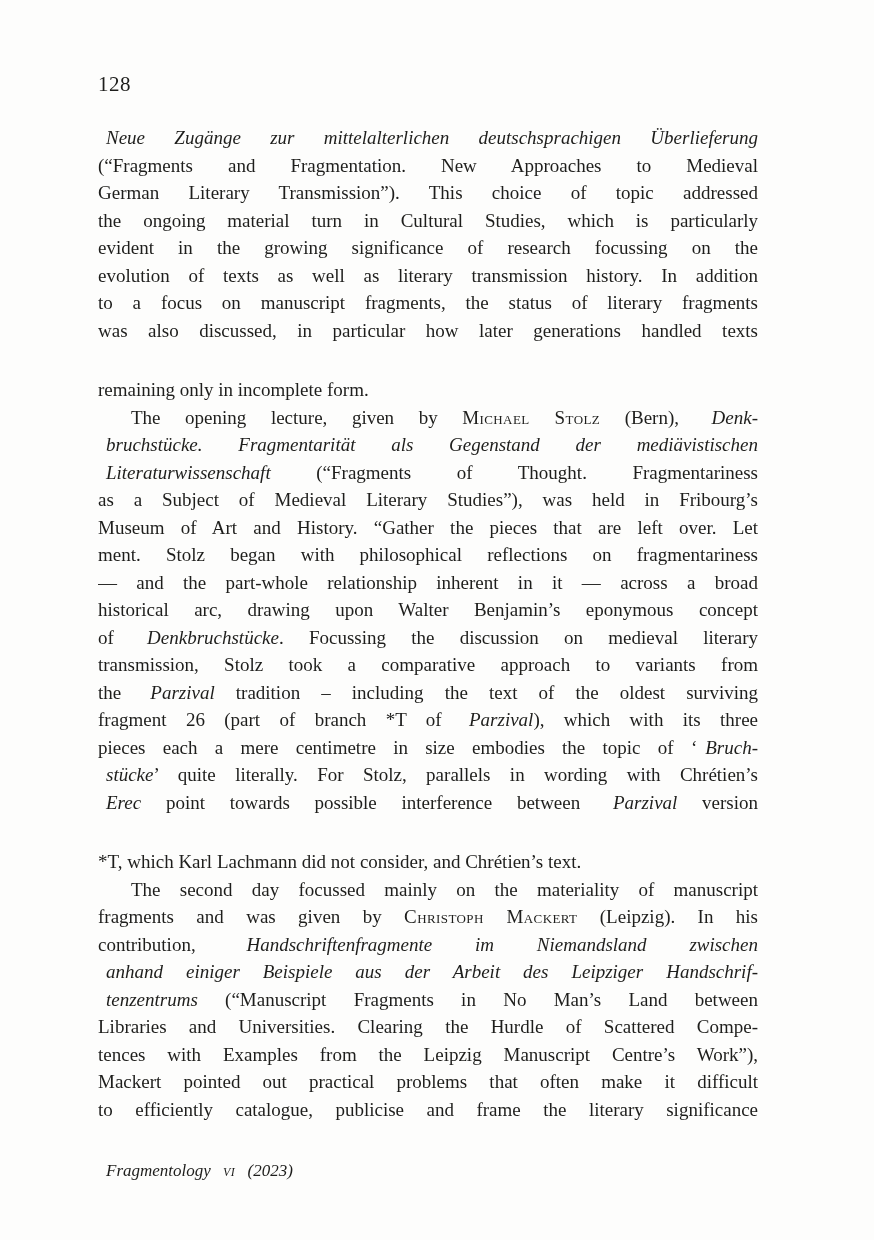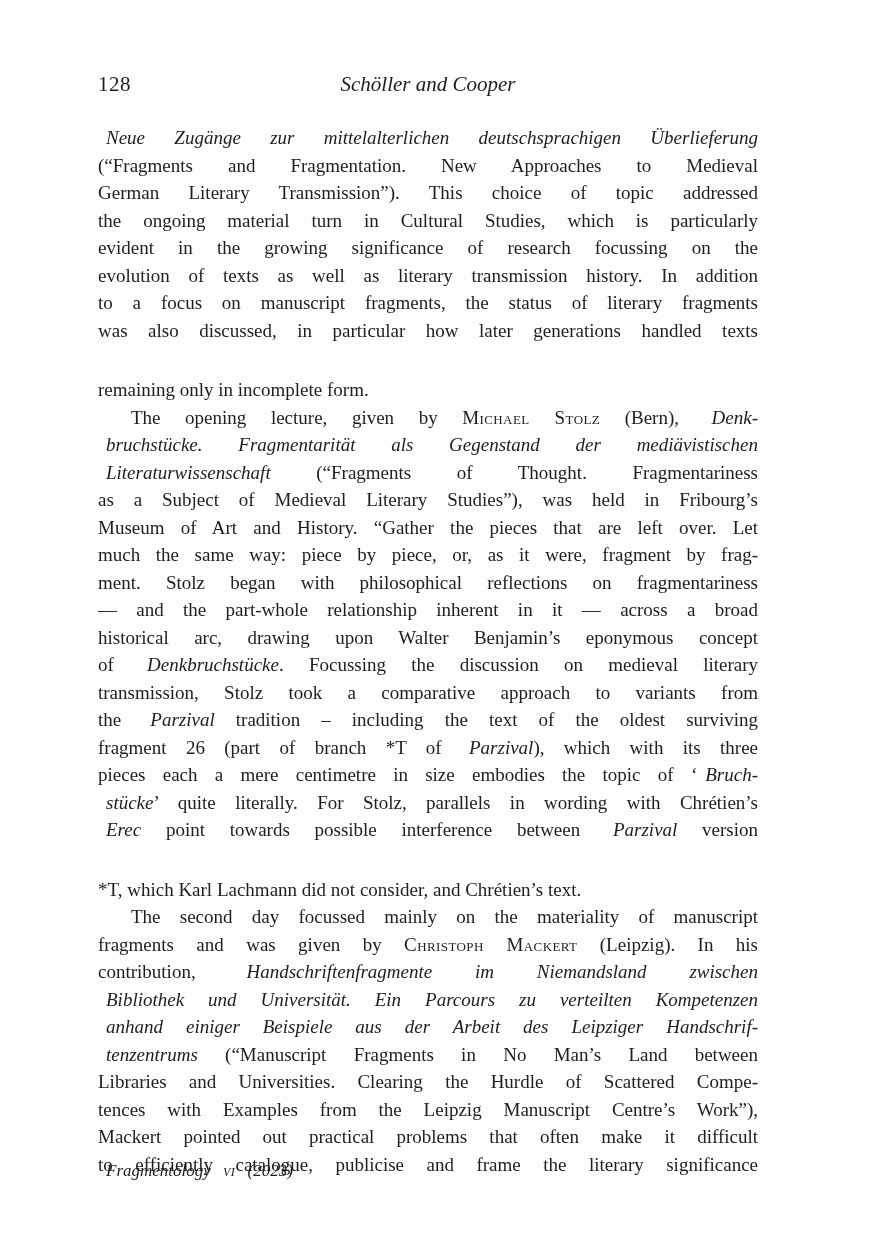"Schöller and Cooper" div.running-title { html: <div>Schöller and Cooper</div> -> none }
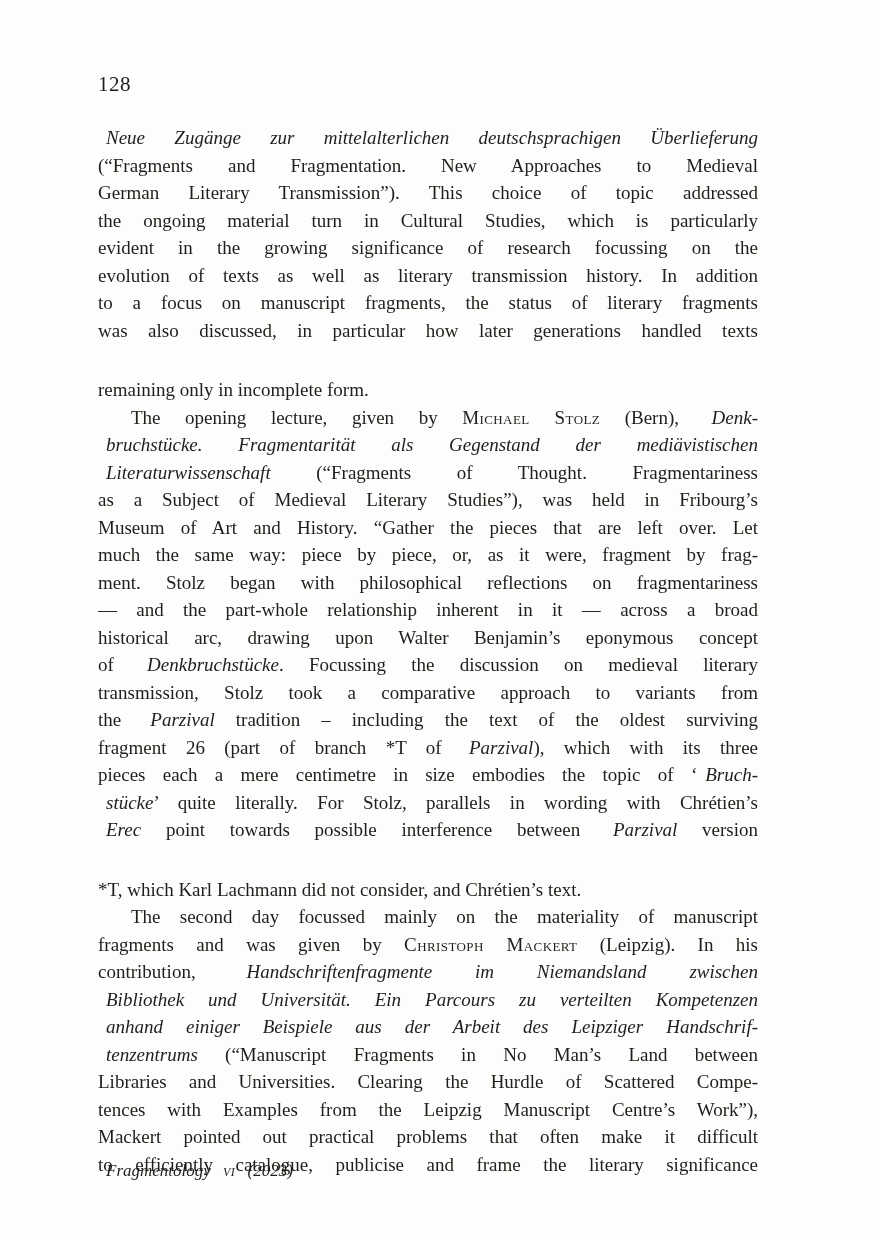"much the same way: piece" div.line { html: <div><span>much the same way: piece by piece, or, as it were, fragment by frag-</span></div> -> none }
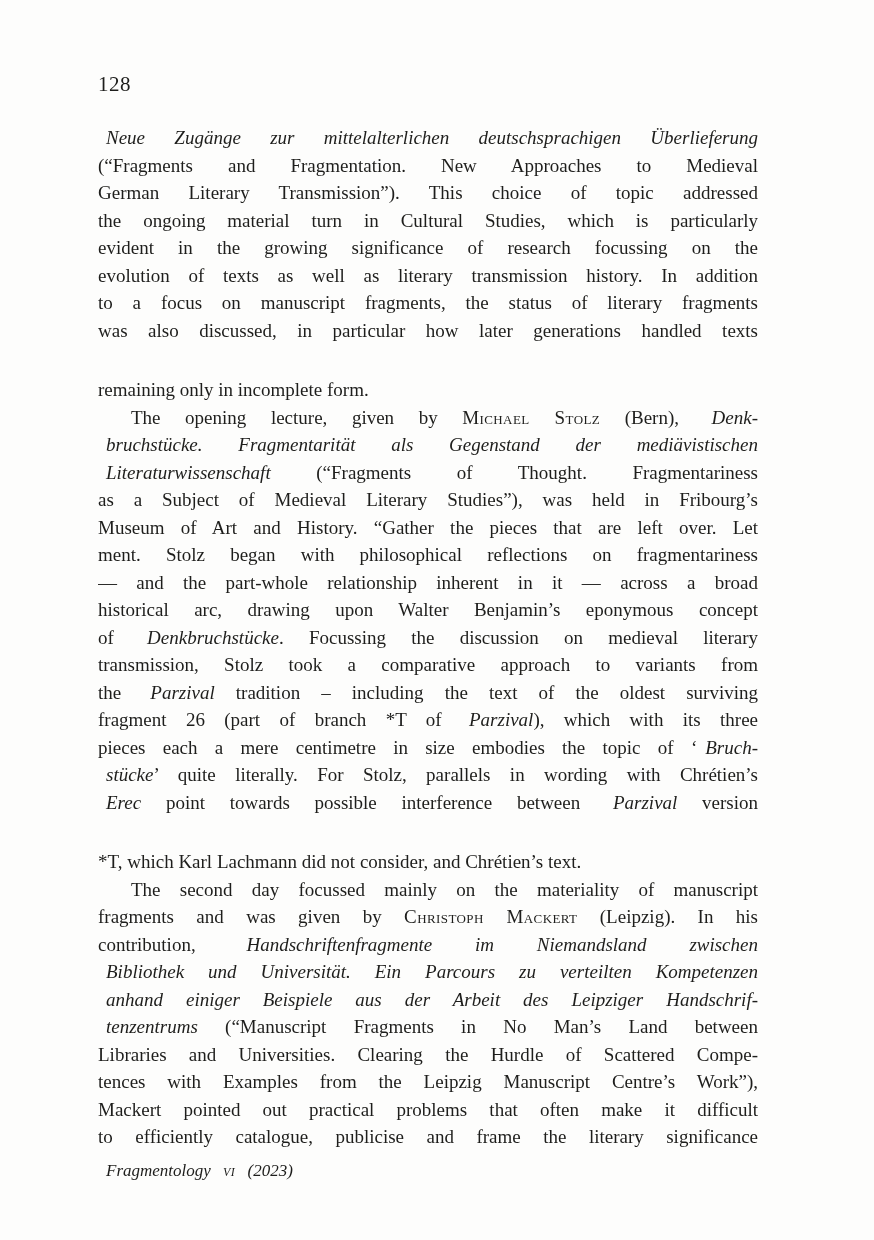"Bibliothek und Universität. Ein Parcours" div.line { html: <div><span>Bibliothek und Universität. Ein Parcours zu verteilten Kompetenzen</span></div> -> none }
